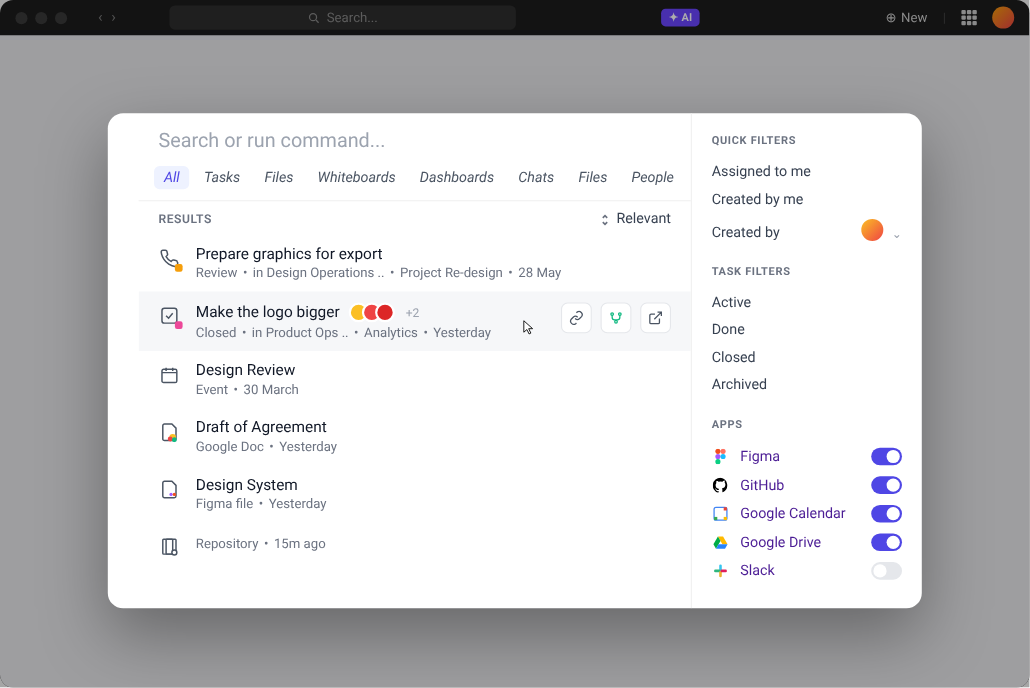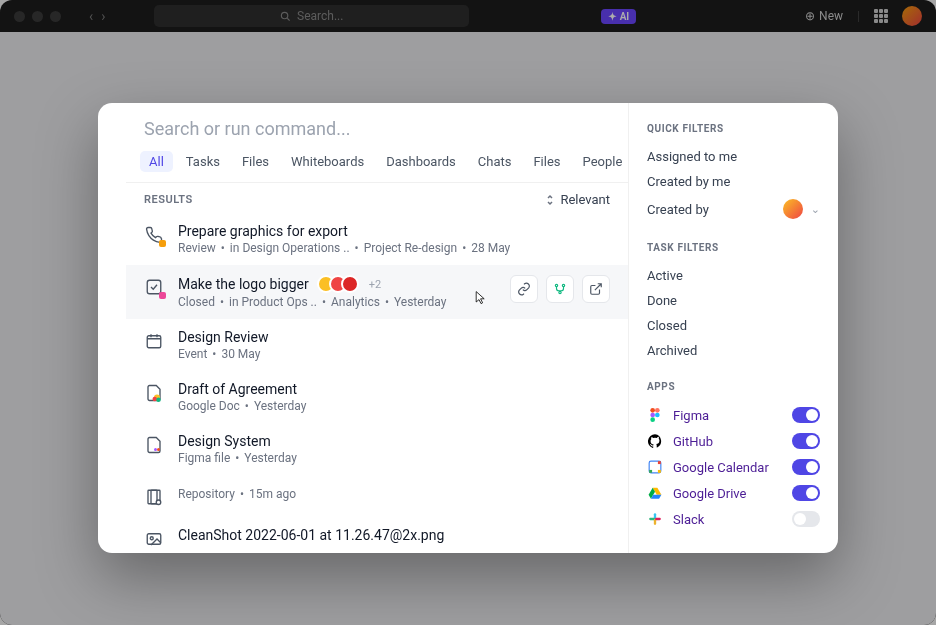"All" .tab { font-style: none -> italic }
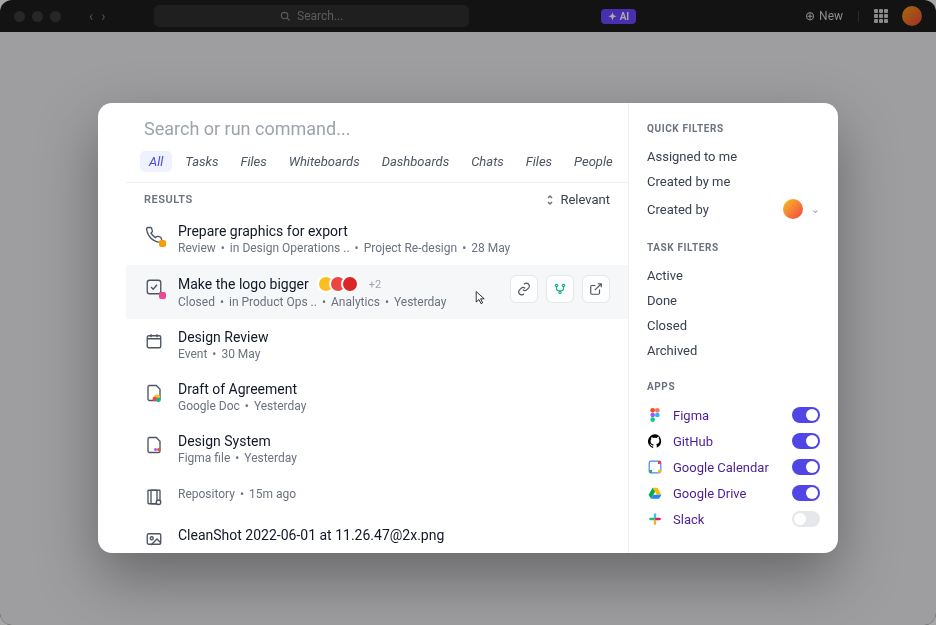"Assigned to me" .sideitem { align-items: center -> flex-end }
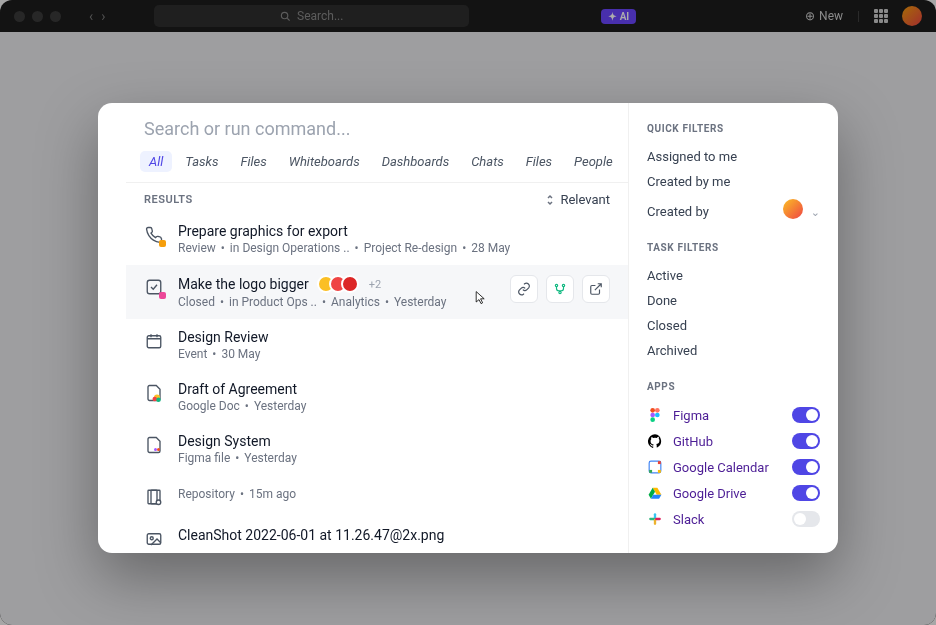"30 May" span { text: May -> March }
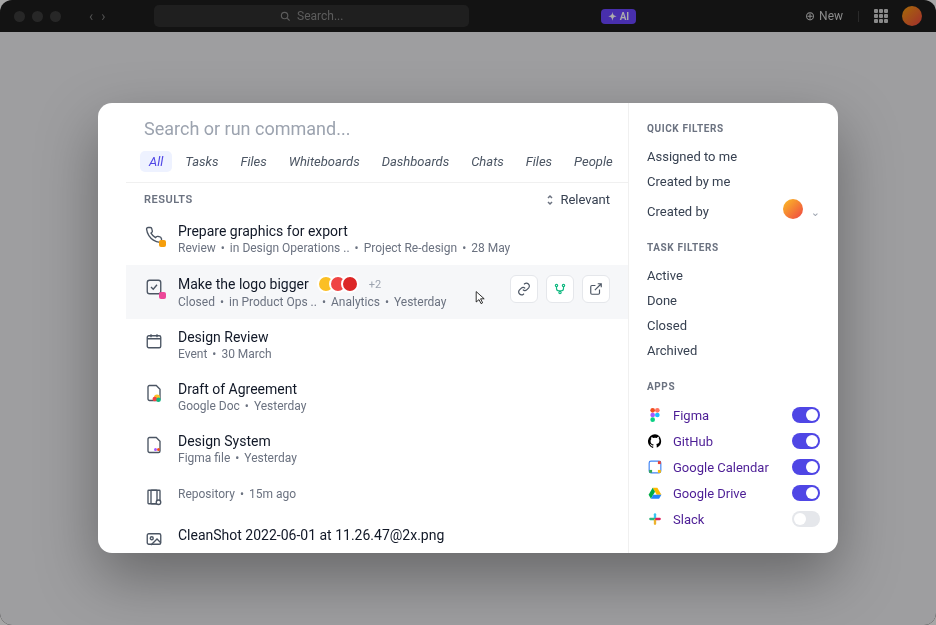"CleanShot 2022-06-01 at 11.26.47@2x.png" div.item { html: <div> <div> <svg> <rect></rect> <circle></circle> <path></path> </svg> </div> <div> <div> <span>CleanShot 2022-06-01 at 11.26.47@2x.png</span> </div> </div> </div> -> none }
